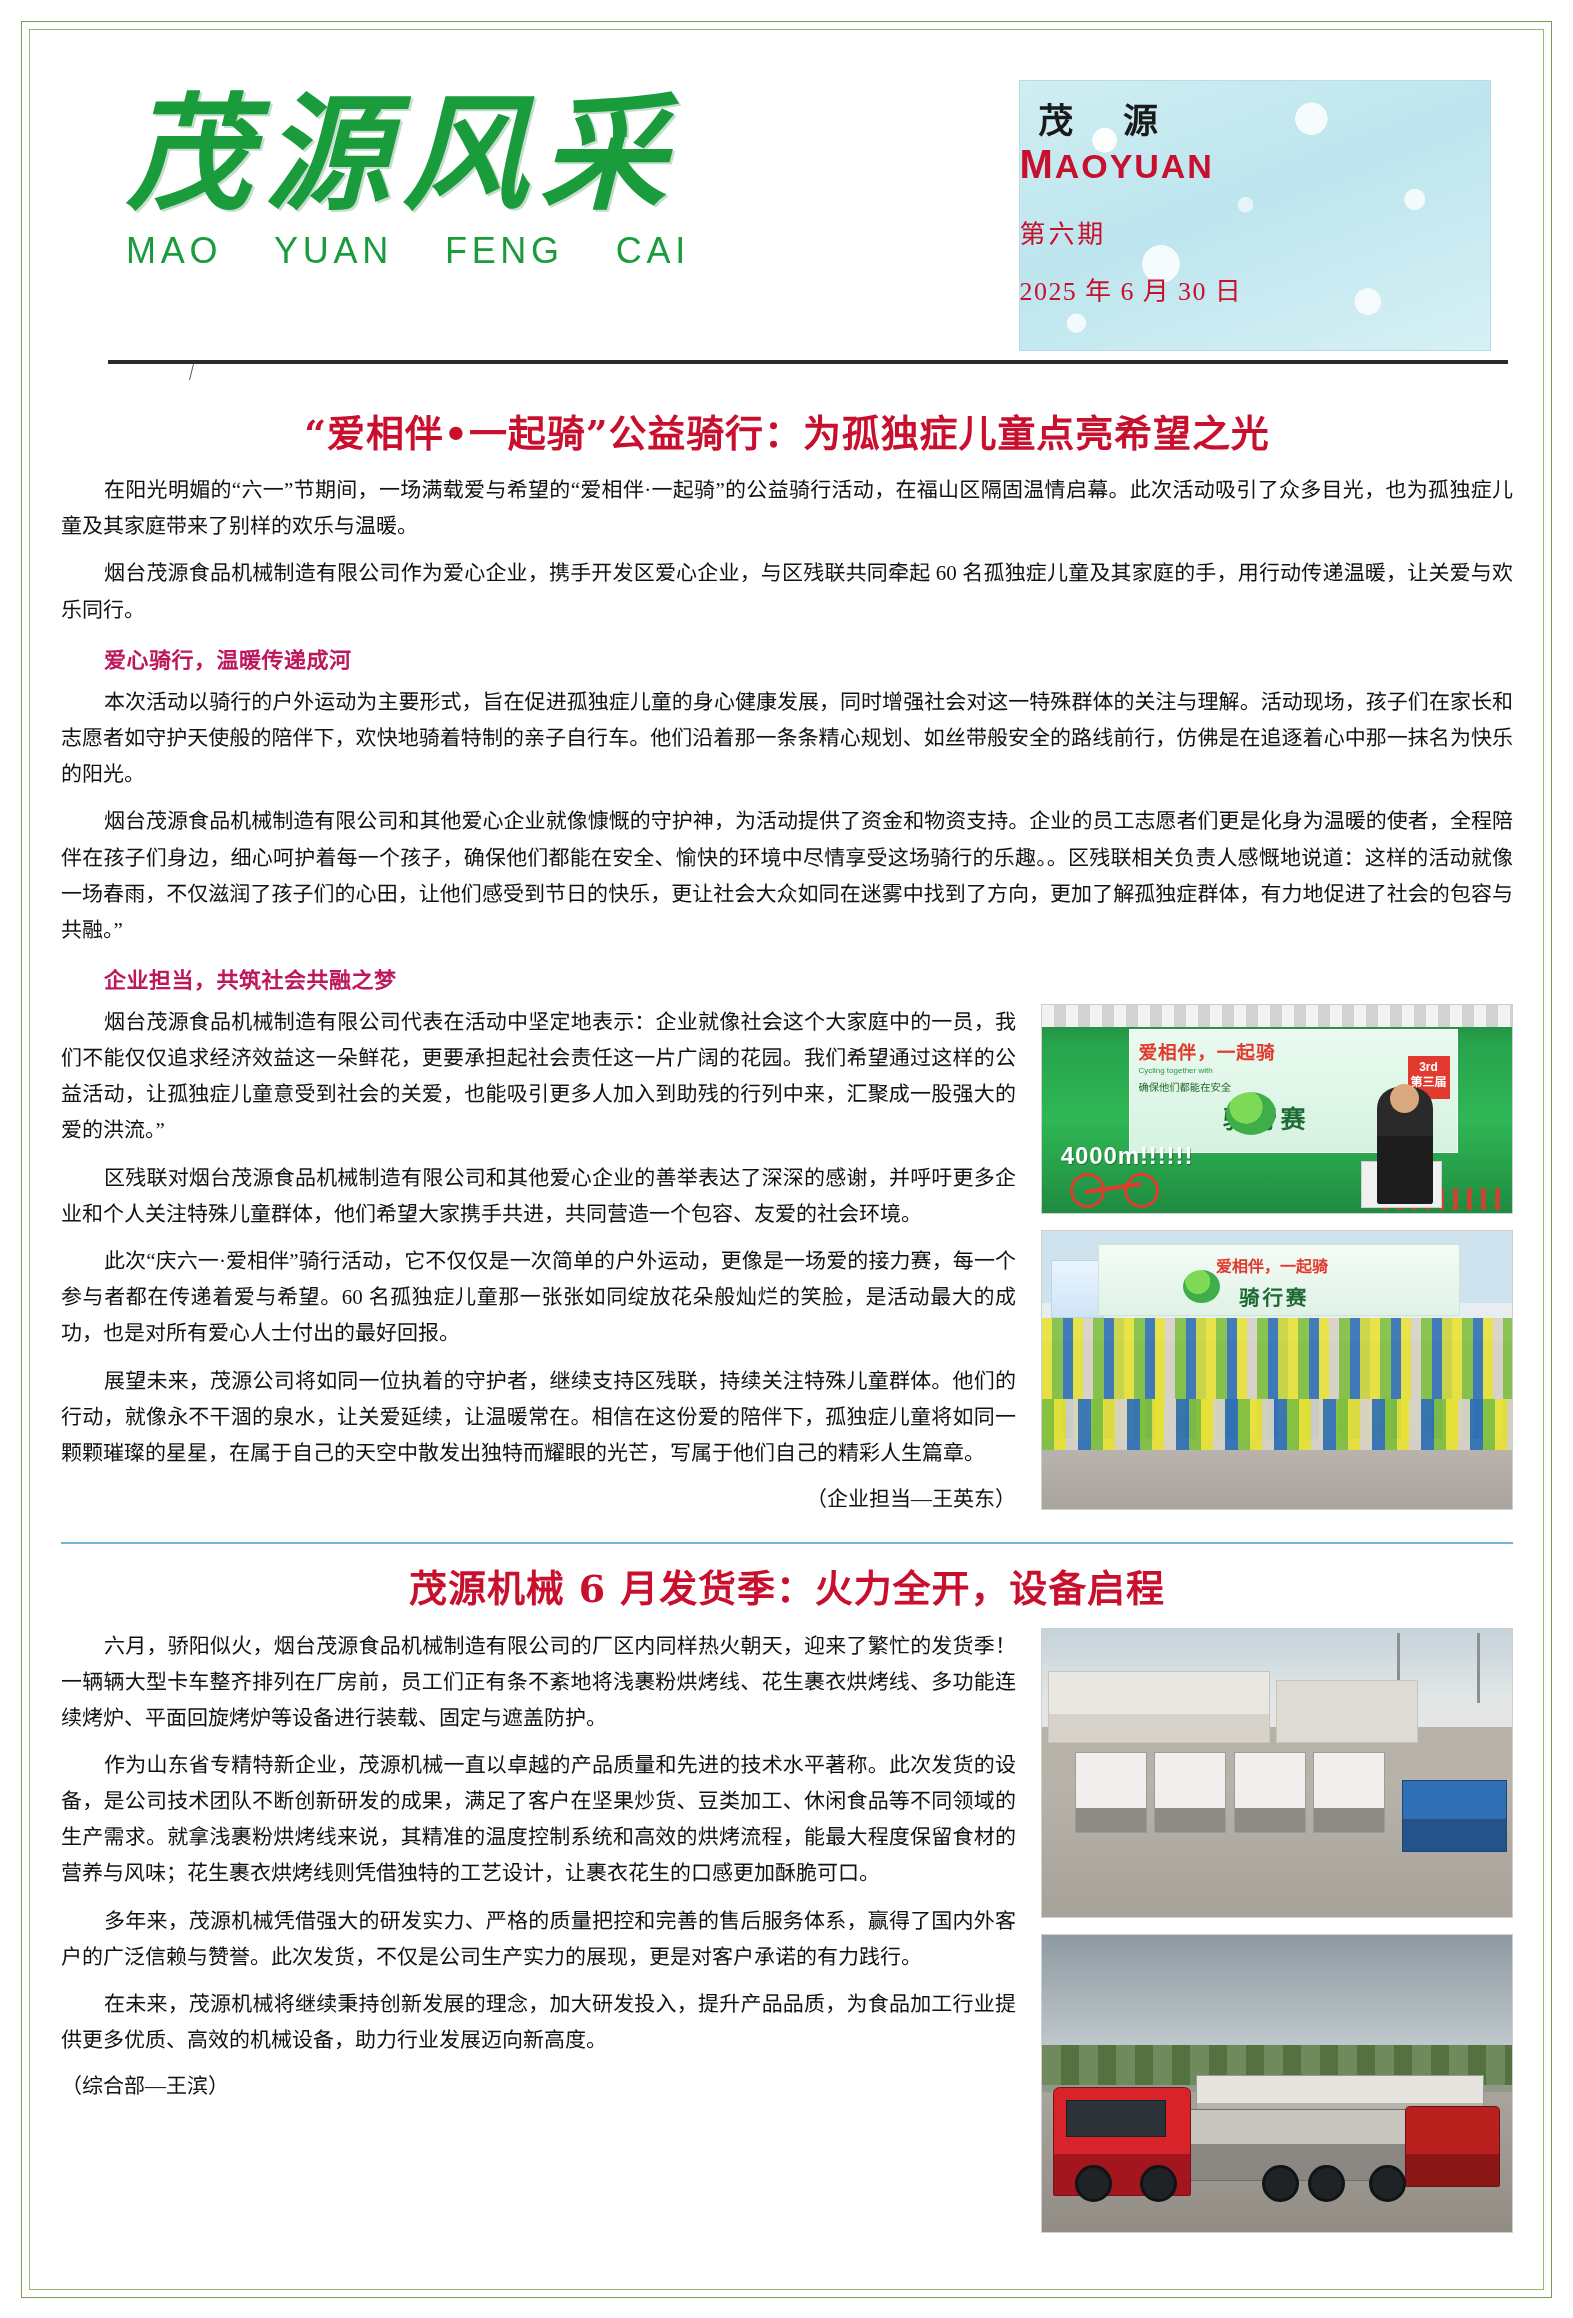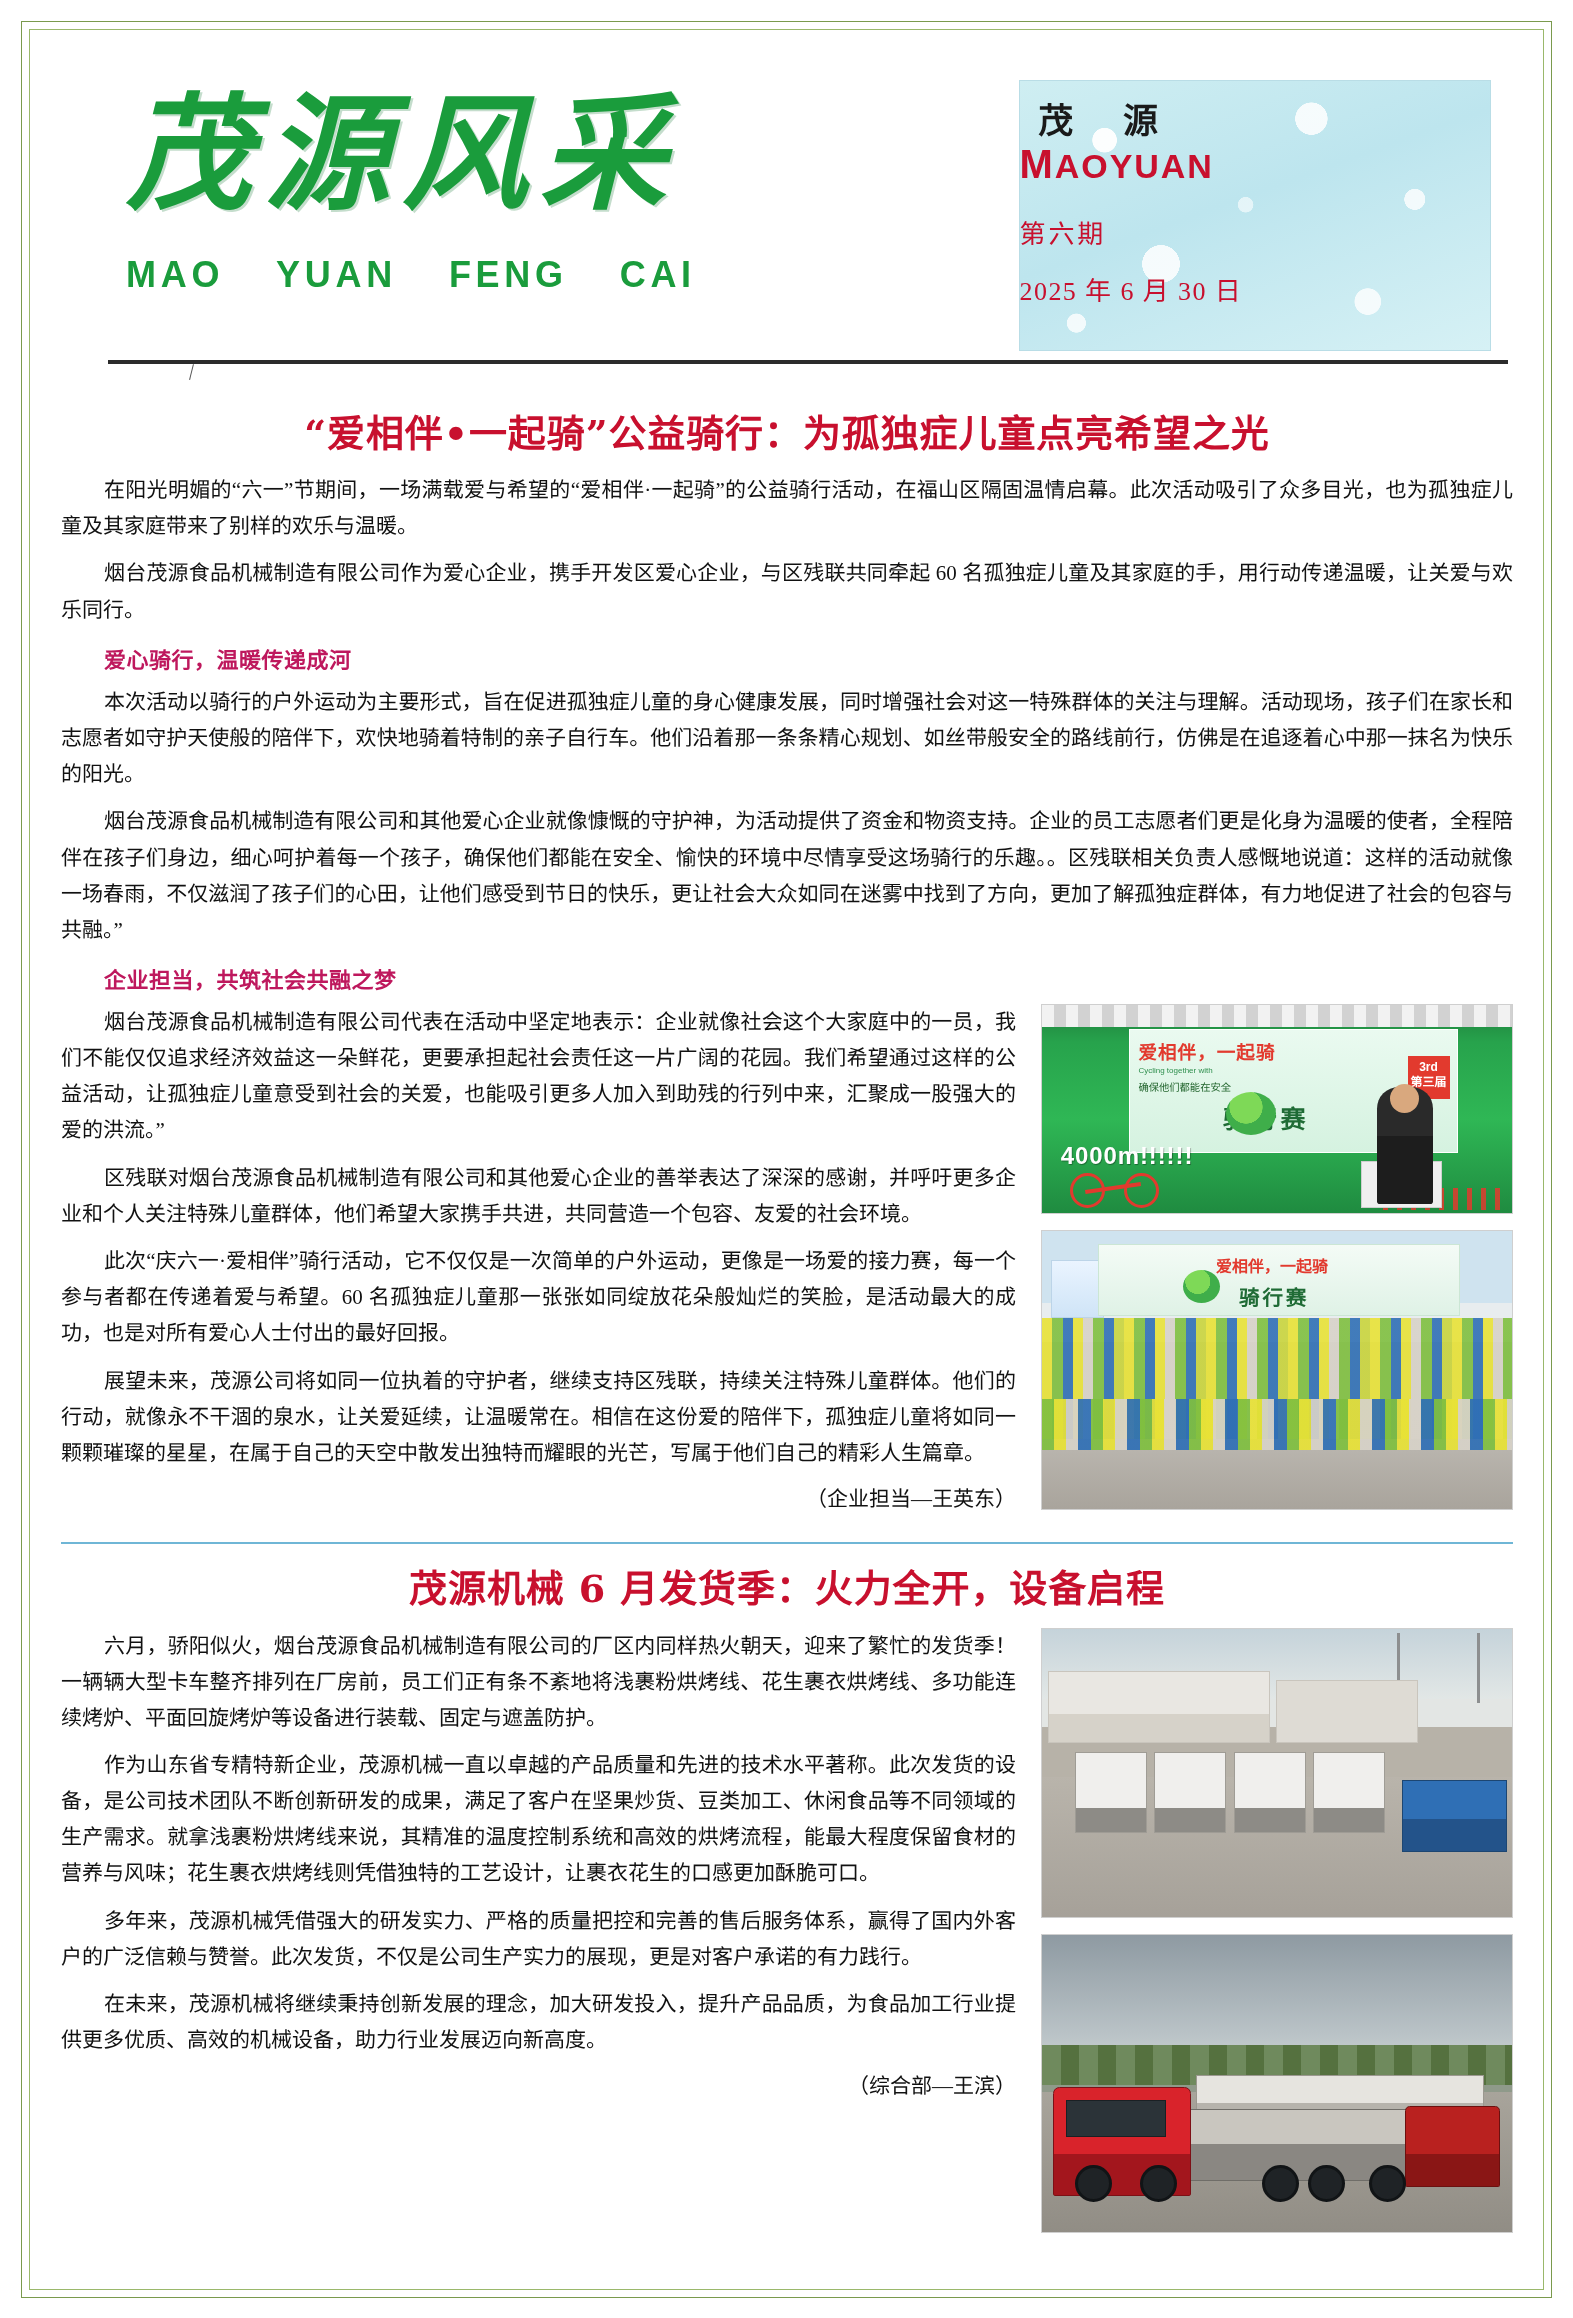"MAO YUAN FENG CAI" .masthead-en { font-weight: bold -> normal; margin-top: 28px -> 4px }
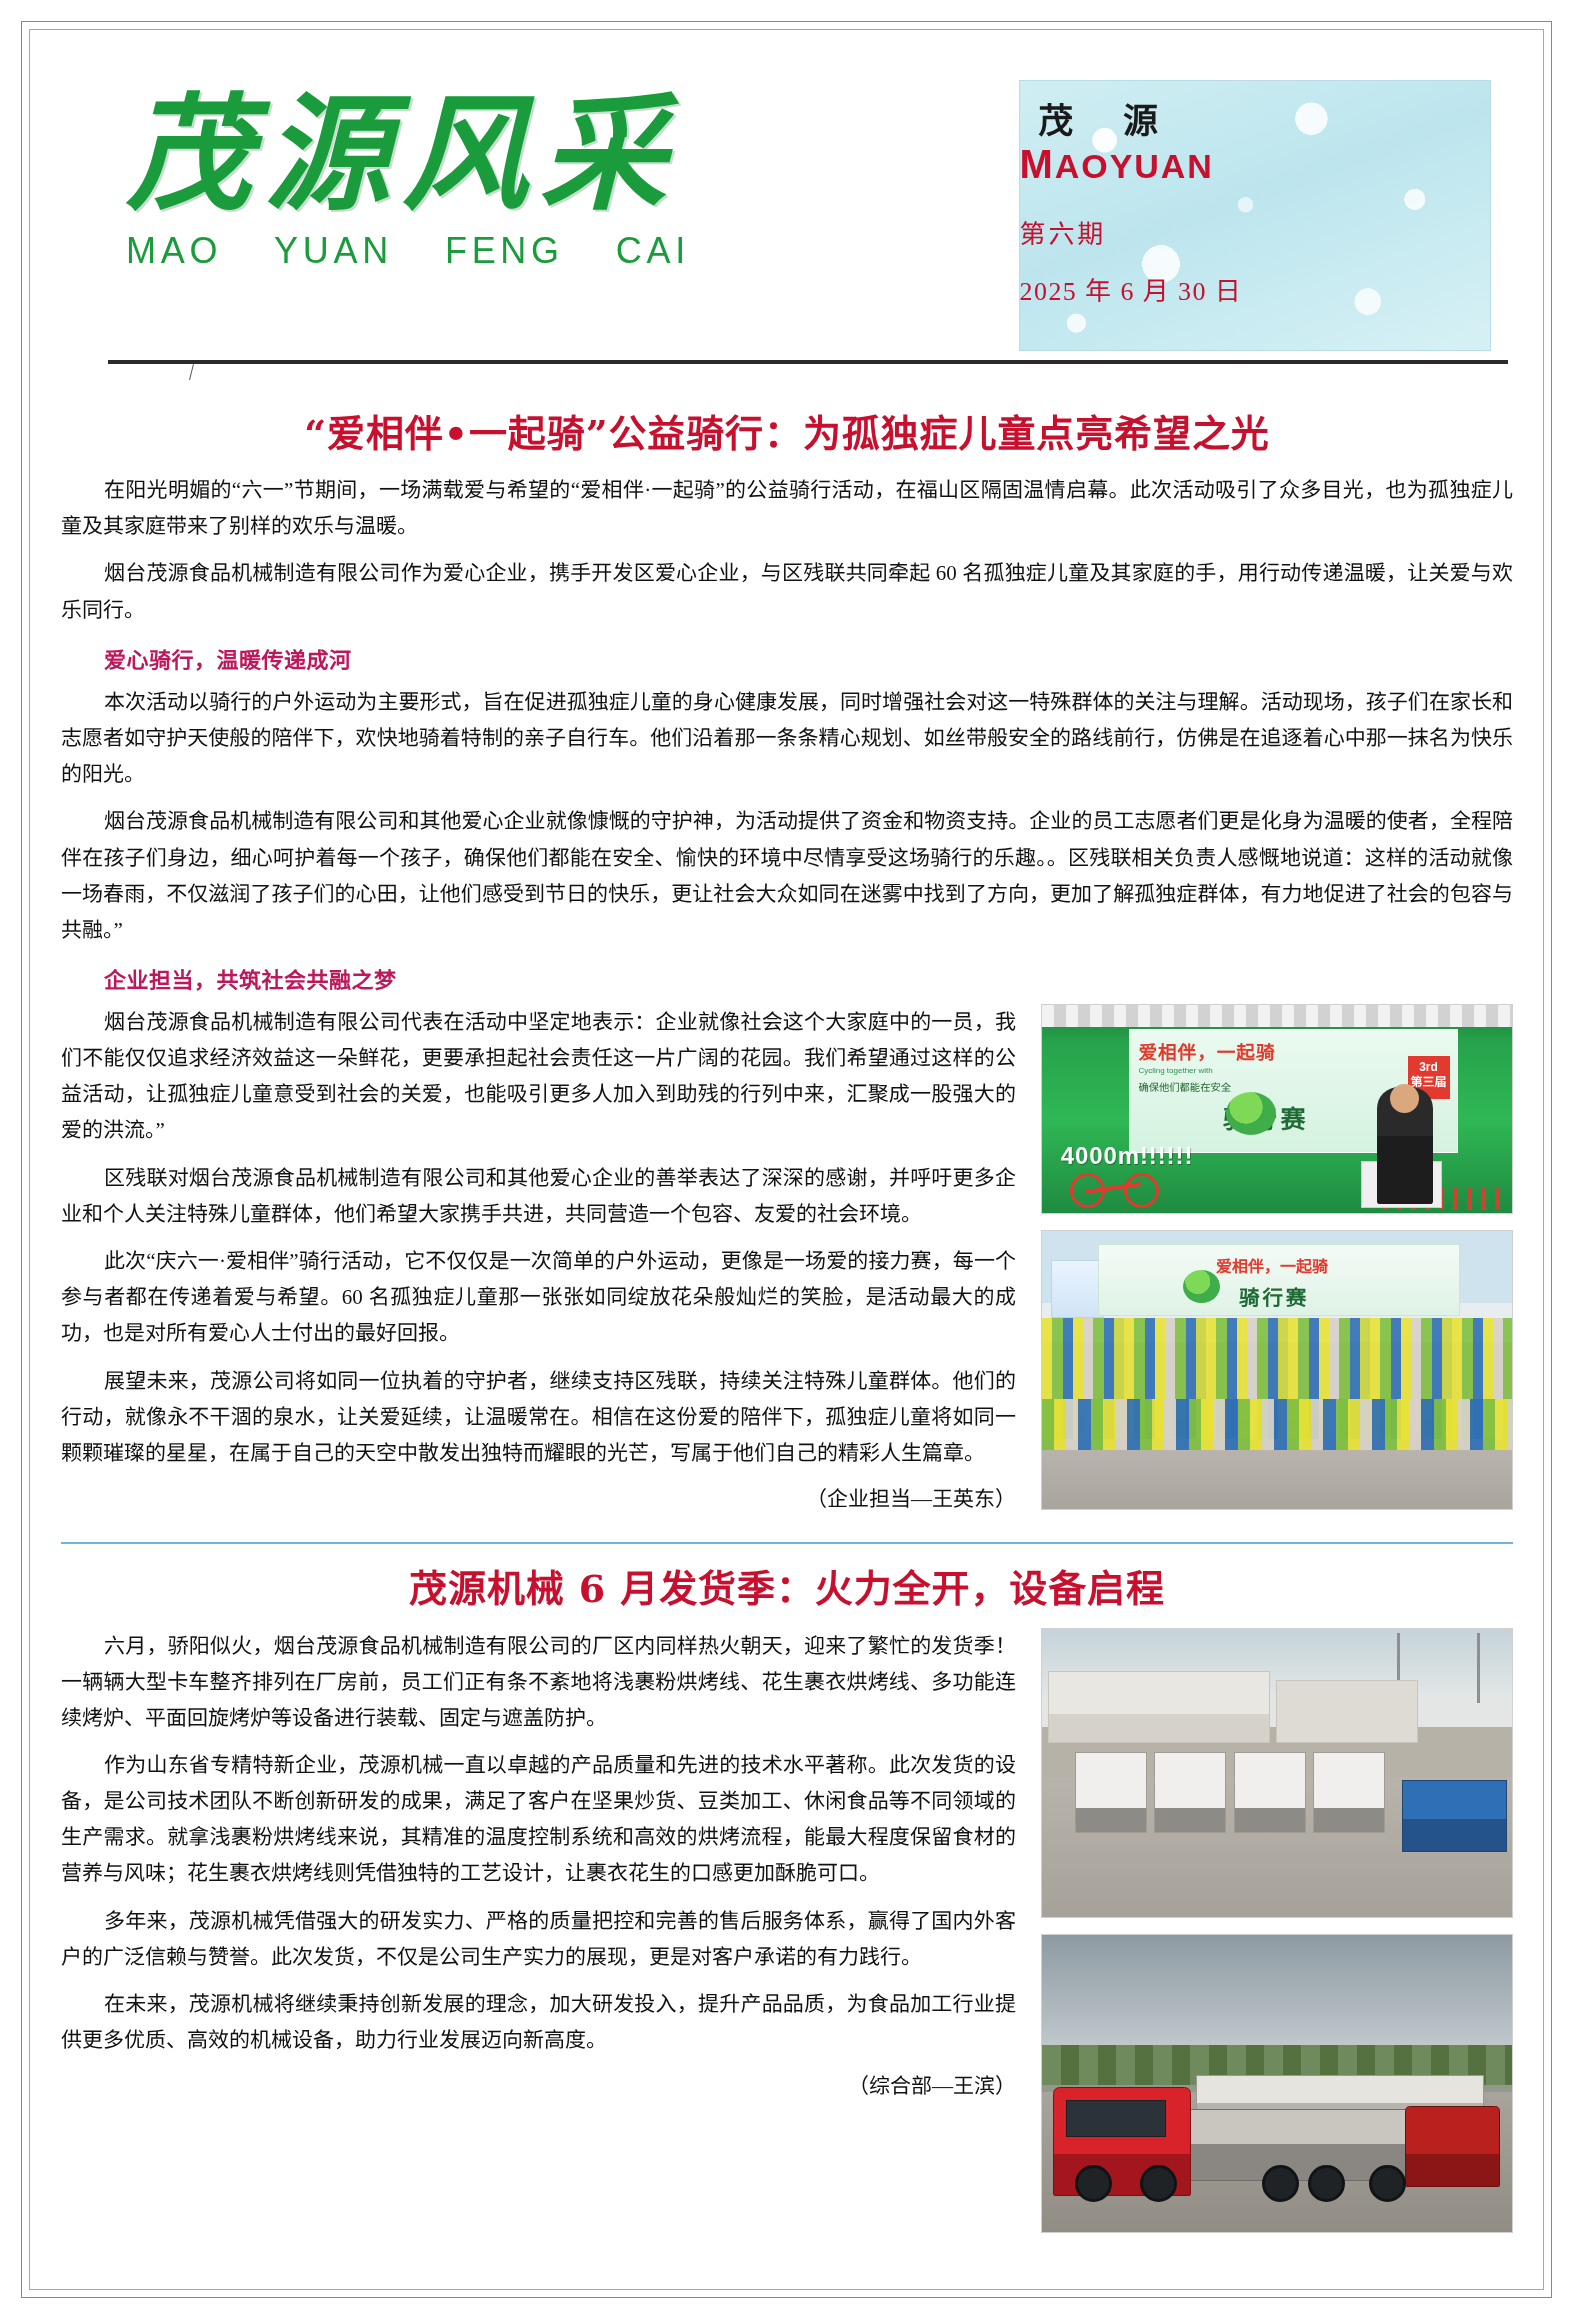"（综合部—王滨）" .signature.center { text-align: right -> left }
